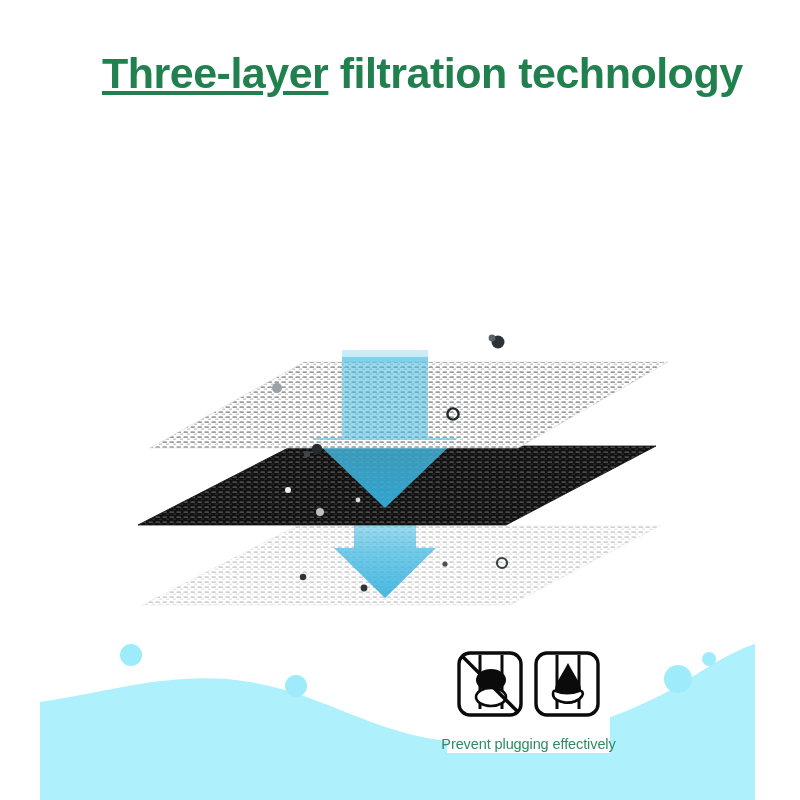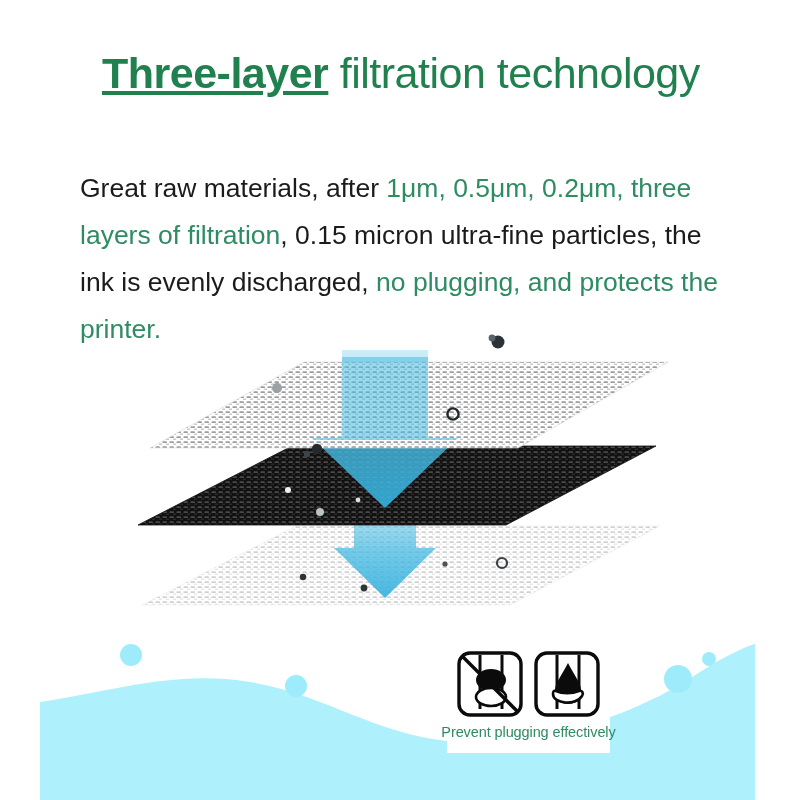"filtration technology" .headline .hl-light { font-weight: normal -> bold }
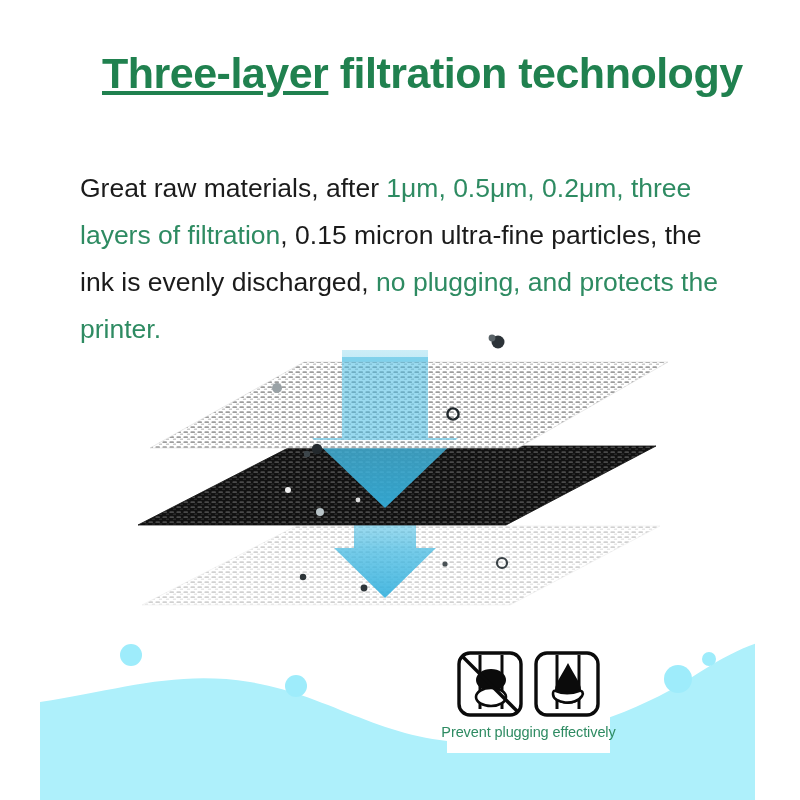"Great raw materials, after 1μm," p.body-copy { html: <p> <span>Great raw materials, after </span><span>1μm, 0.5μm, 0.2μm, three layers of filtration</span><span>, 0.15 micron ultra-fine particles, the ink is evenly discharged, </span><span>no plugging, and protects the printer.</span> </p> -> none }
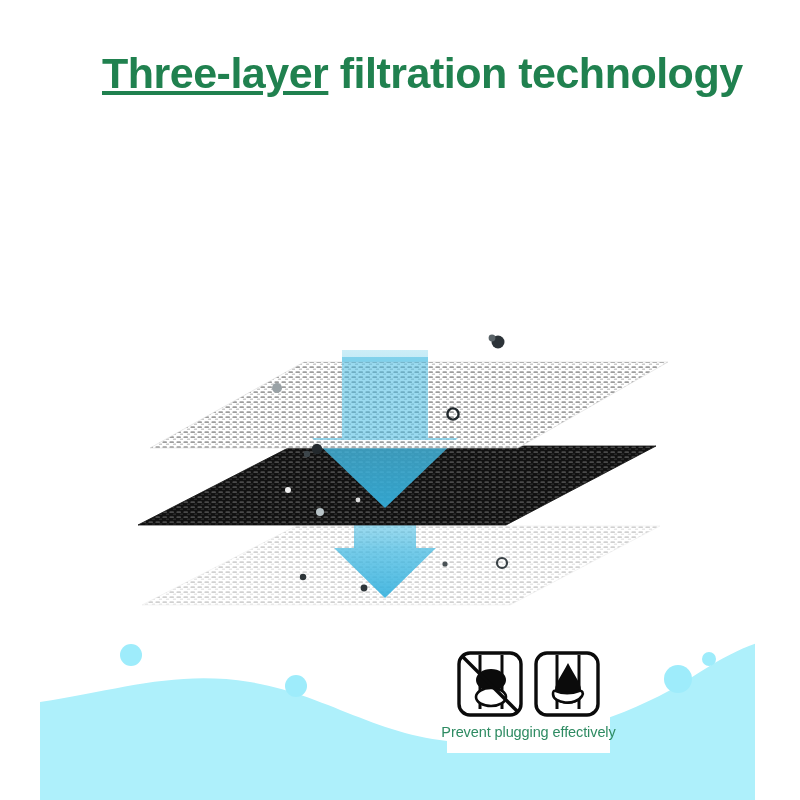"Prevent plugging effectively" .badge-caption { margin-top: 5px -> 17px }
